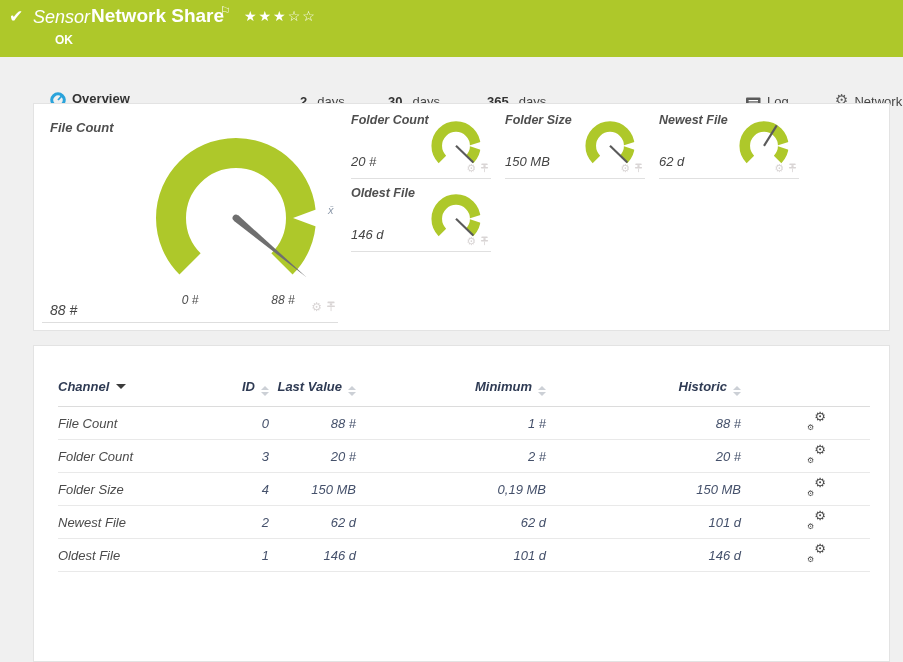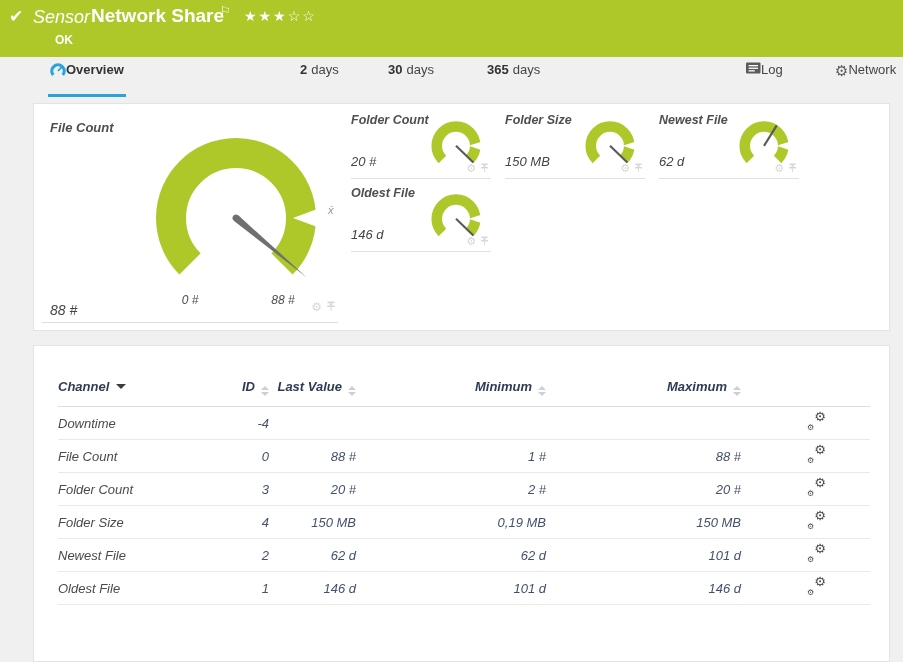"Overview" .tab { align-items: flex-start -> flex-end; gap: none -> 6px; top: 0 -> 12px }
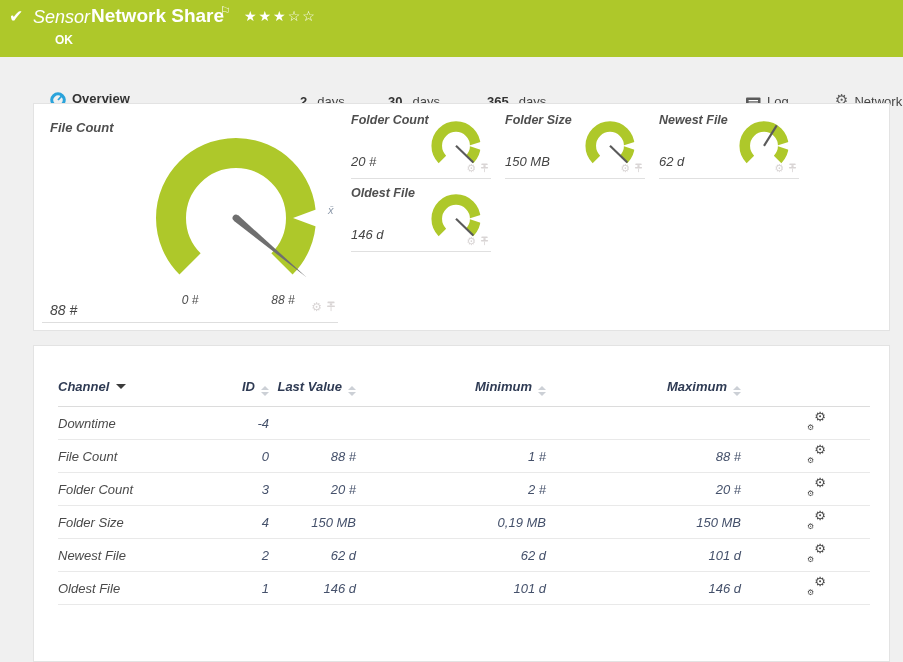"Maximum" span { text: Maximum -> Historic }
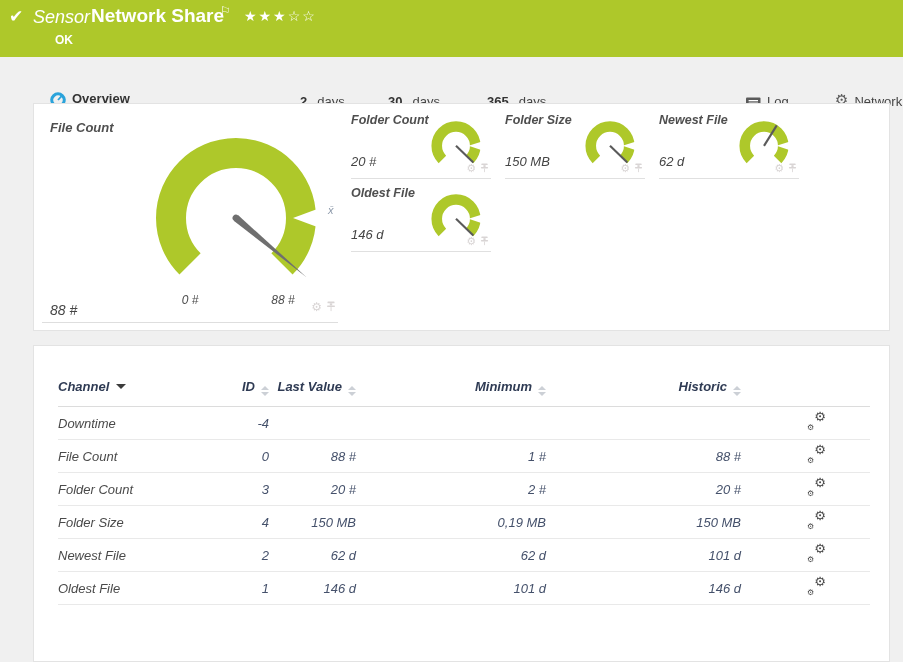"Downtime" tr { html: <tr> <td>Downtime</td> <td>-4</td> <td></td> <td></td> <td></td> <td><span><span>⚙</span><span>⚙</span></span></td> </tr> -> none }
